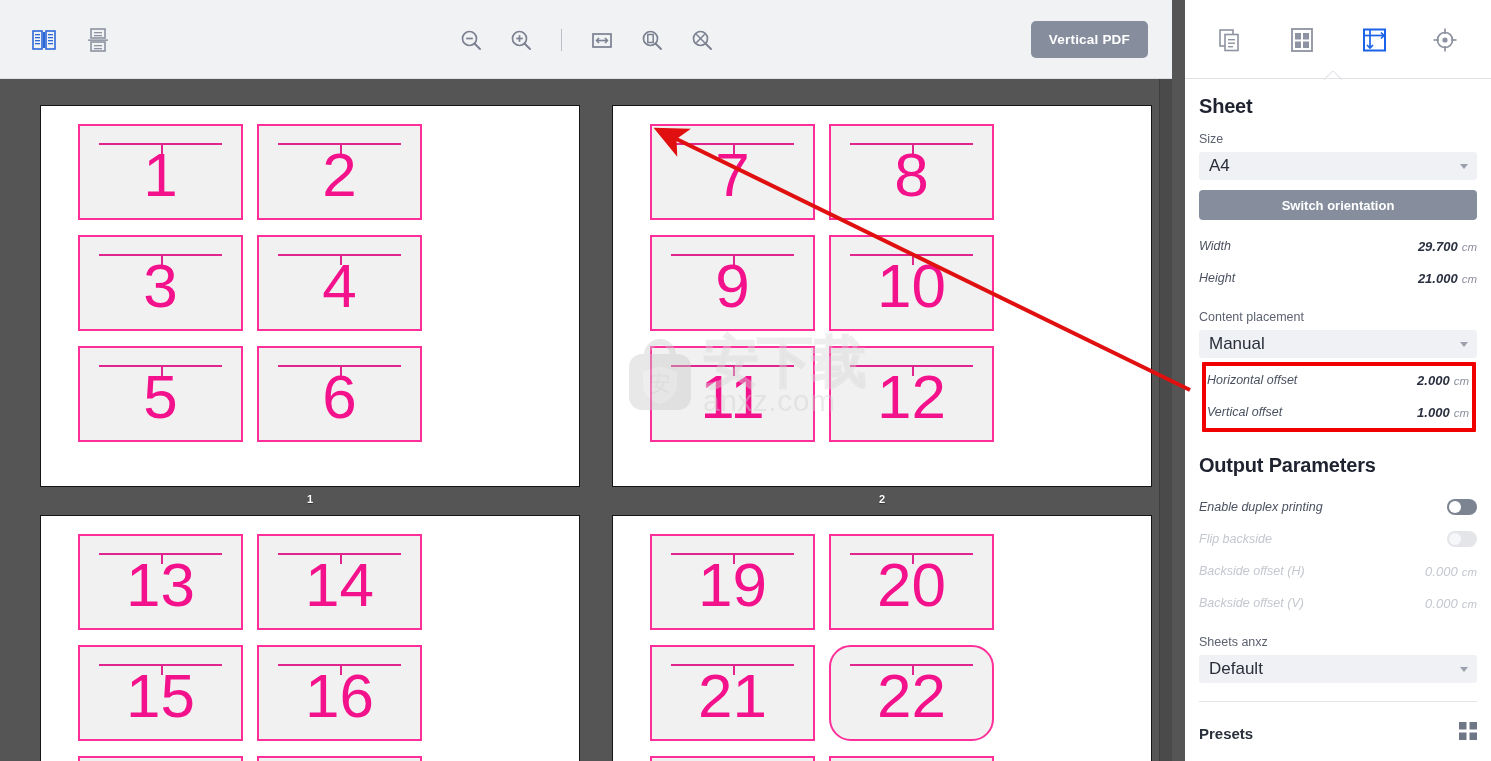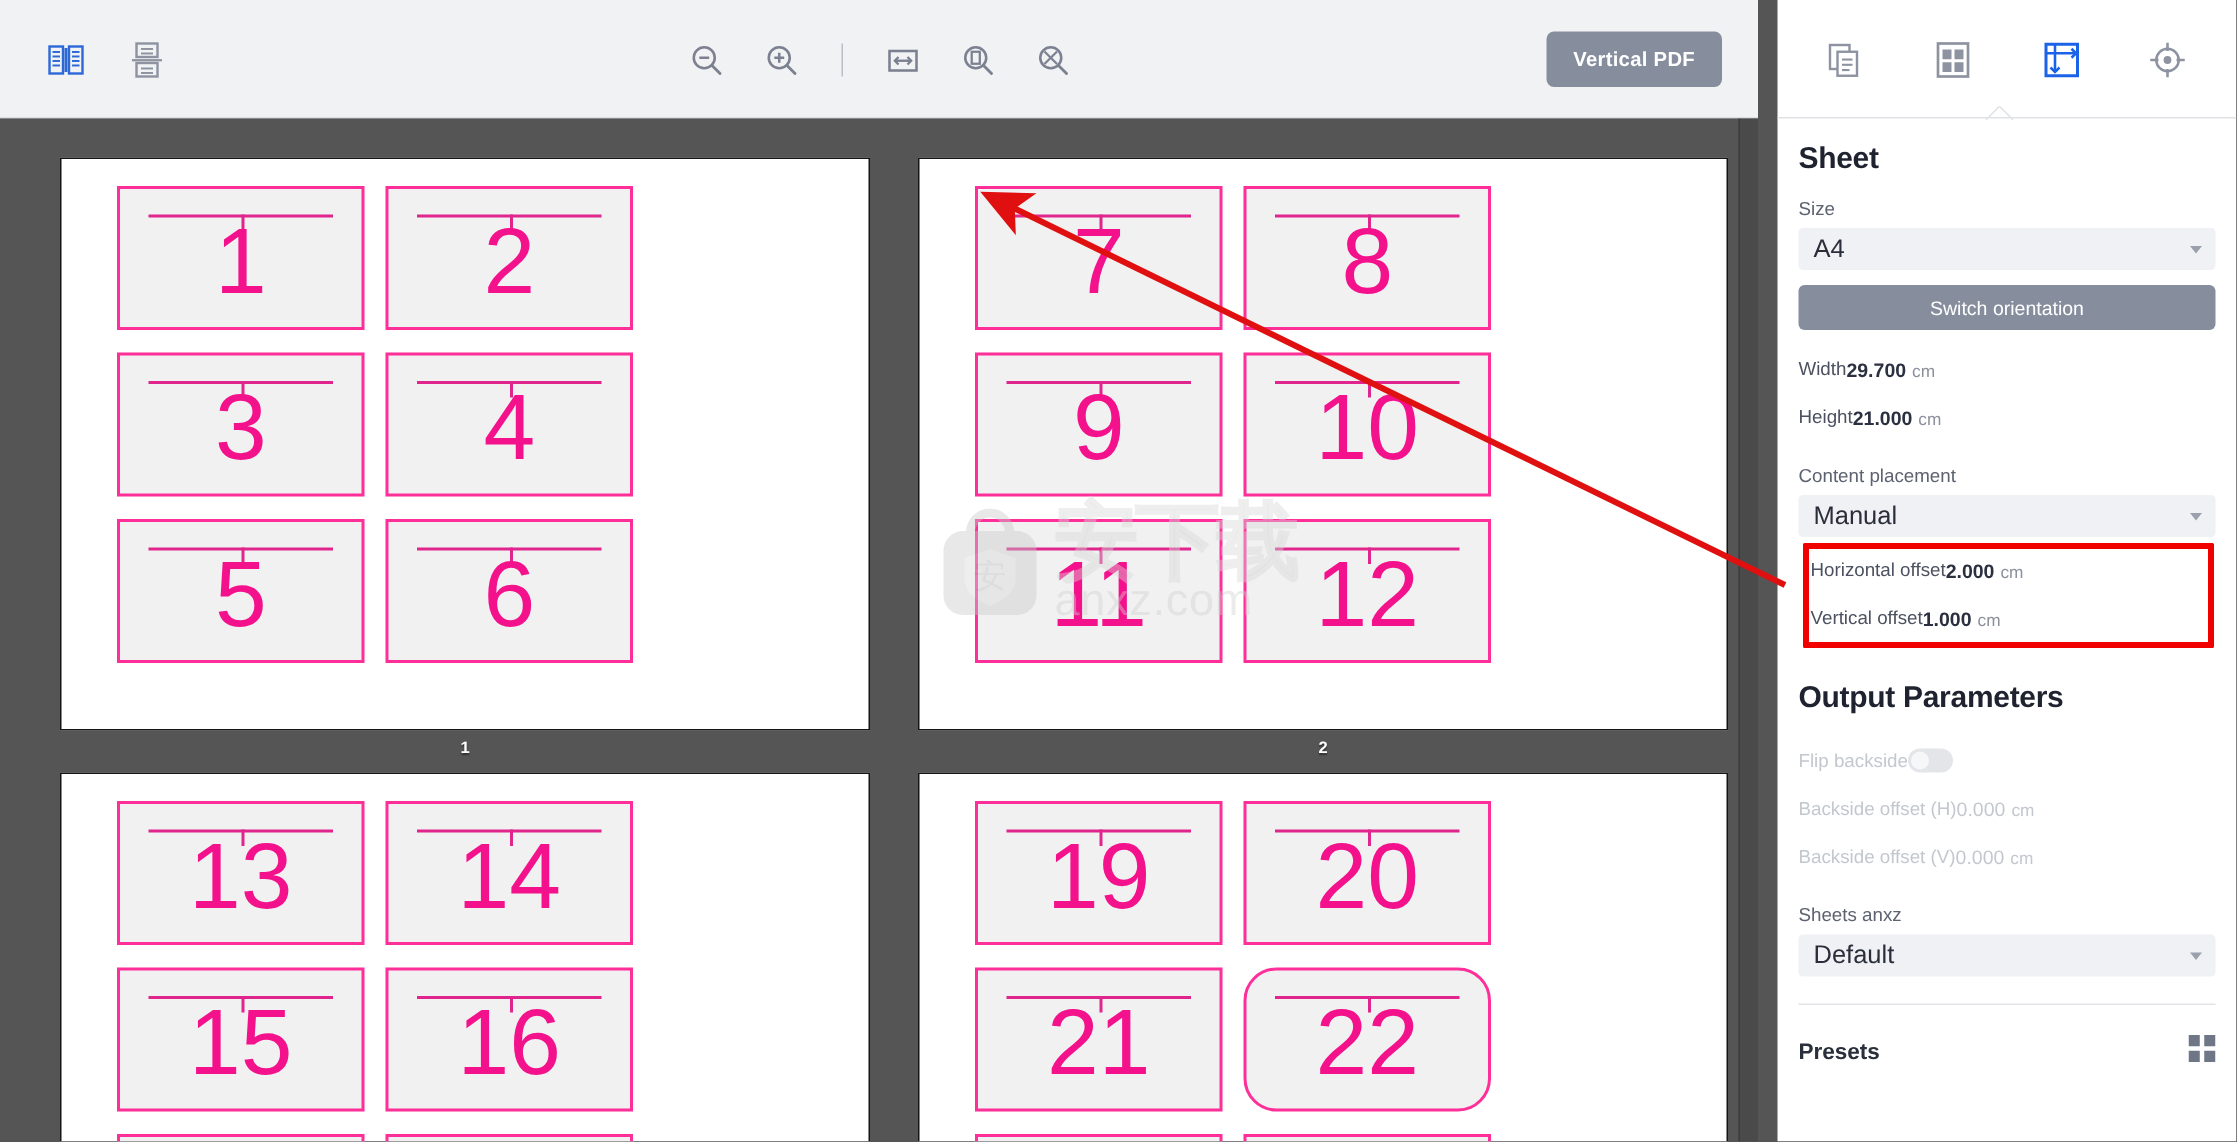"Switch orientation" .btn-switch { font-weight: normal -> bold }
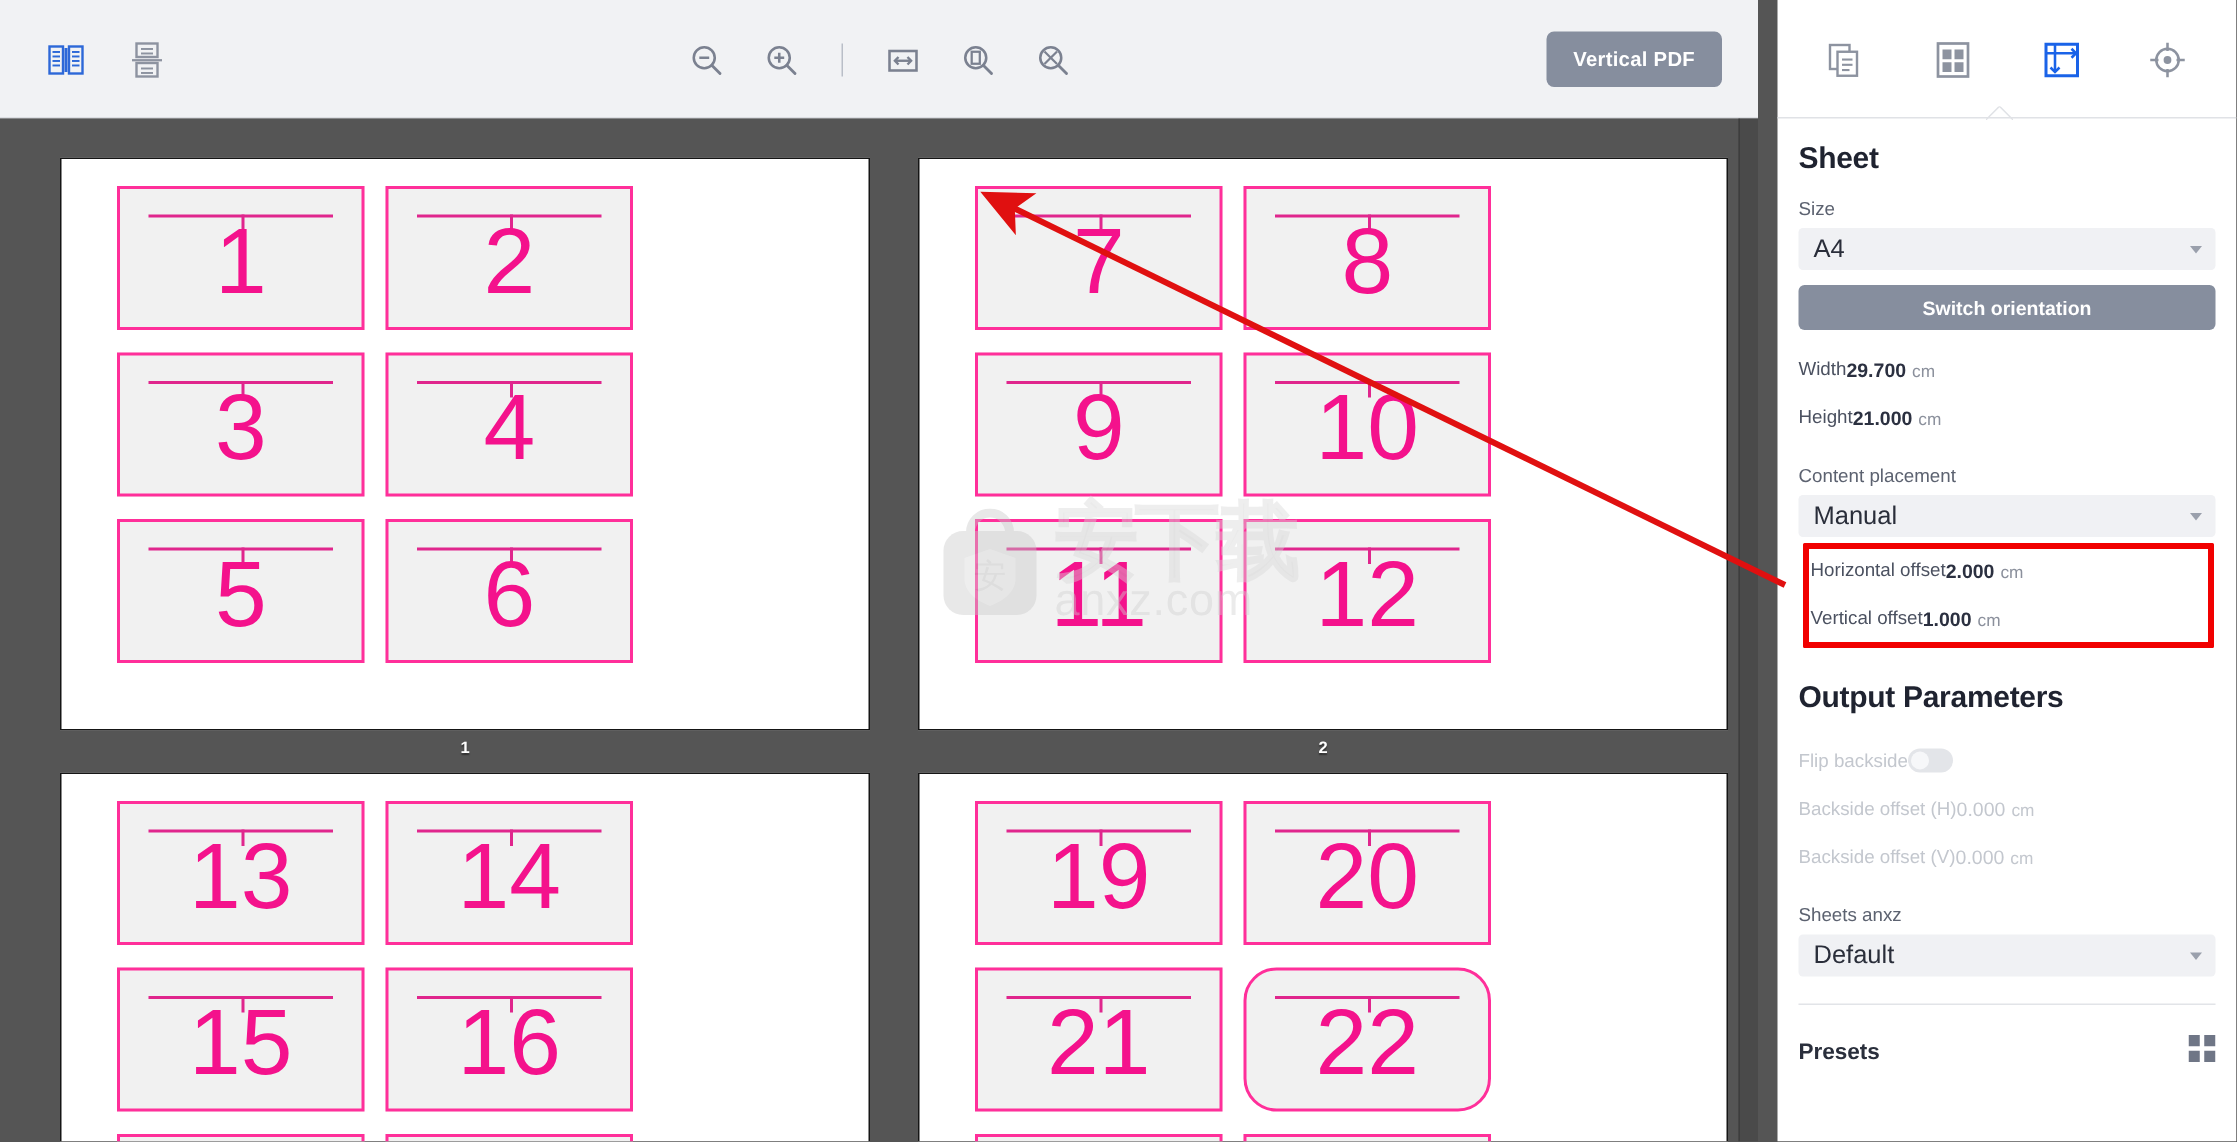"Width" .row { font-style: none -> italic; justify-content: flex-start -> space-between }
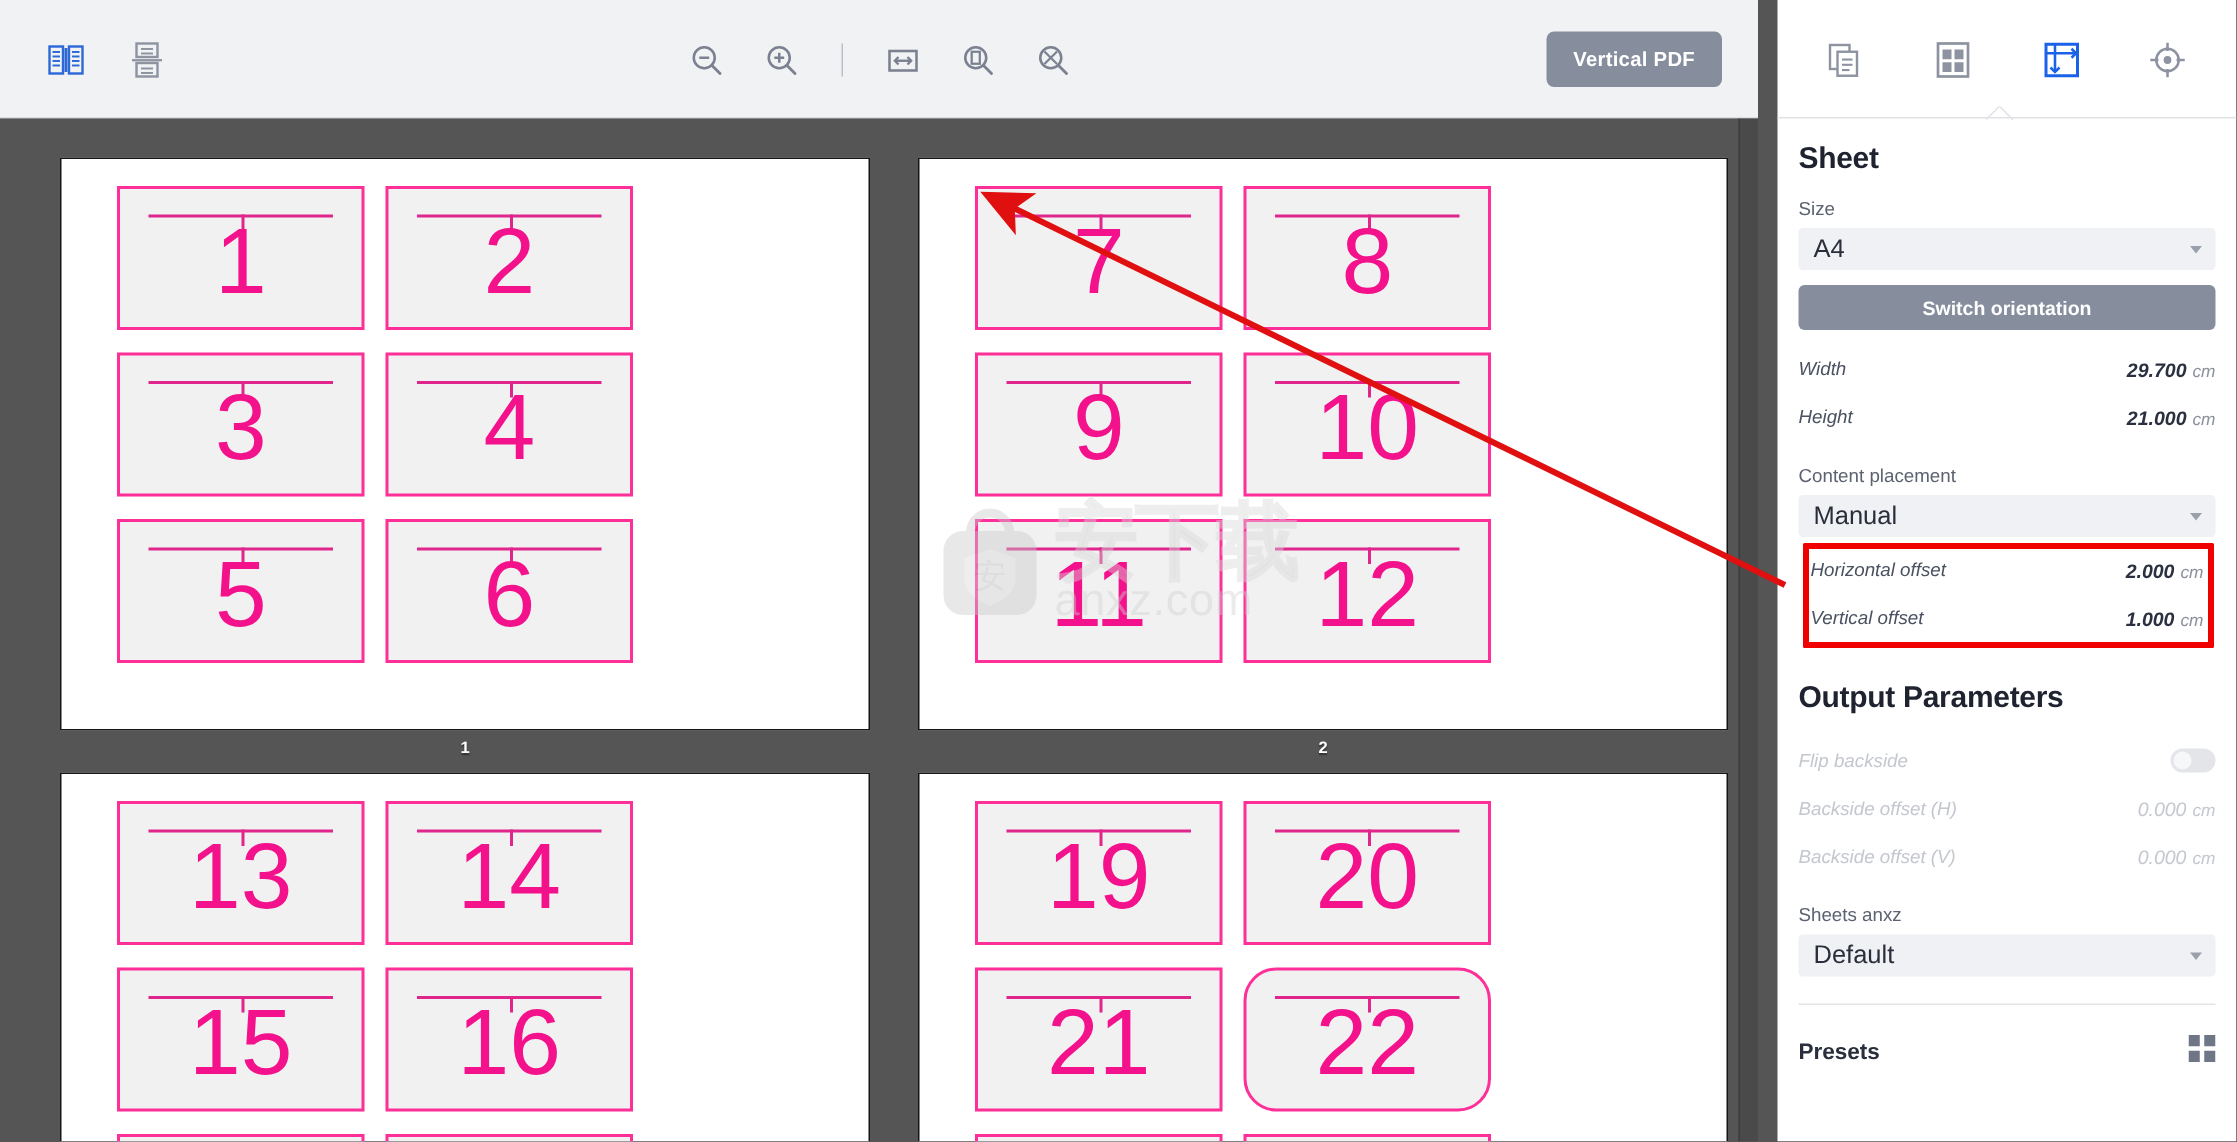"Enable duplex printing" div.row { html: none -> <div> <span>Enable duplex printing</span> <span> <span></span> </span> </div> }
